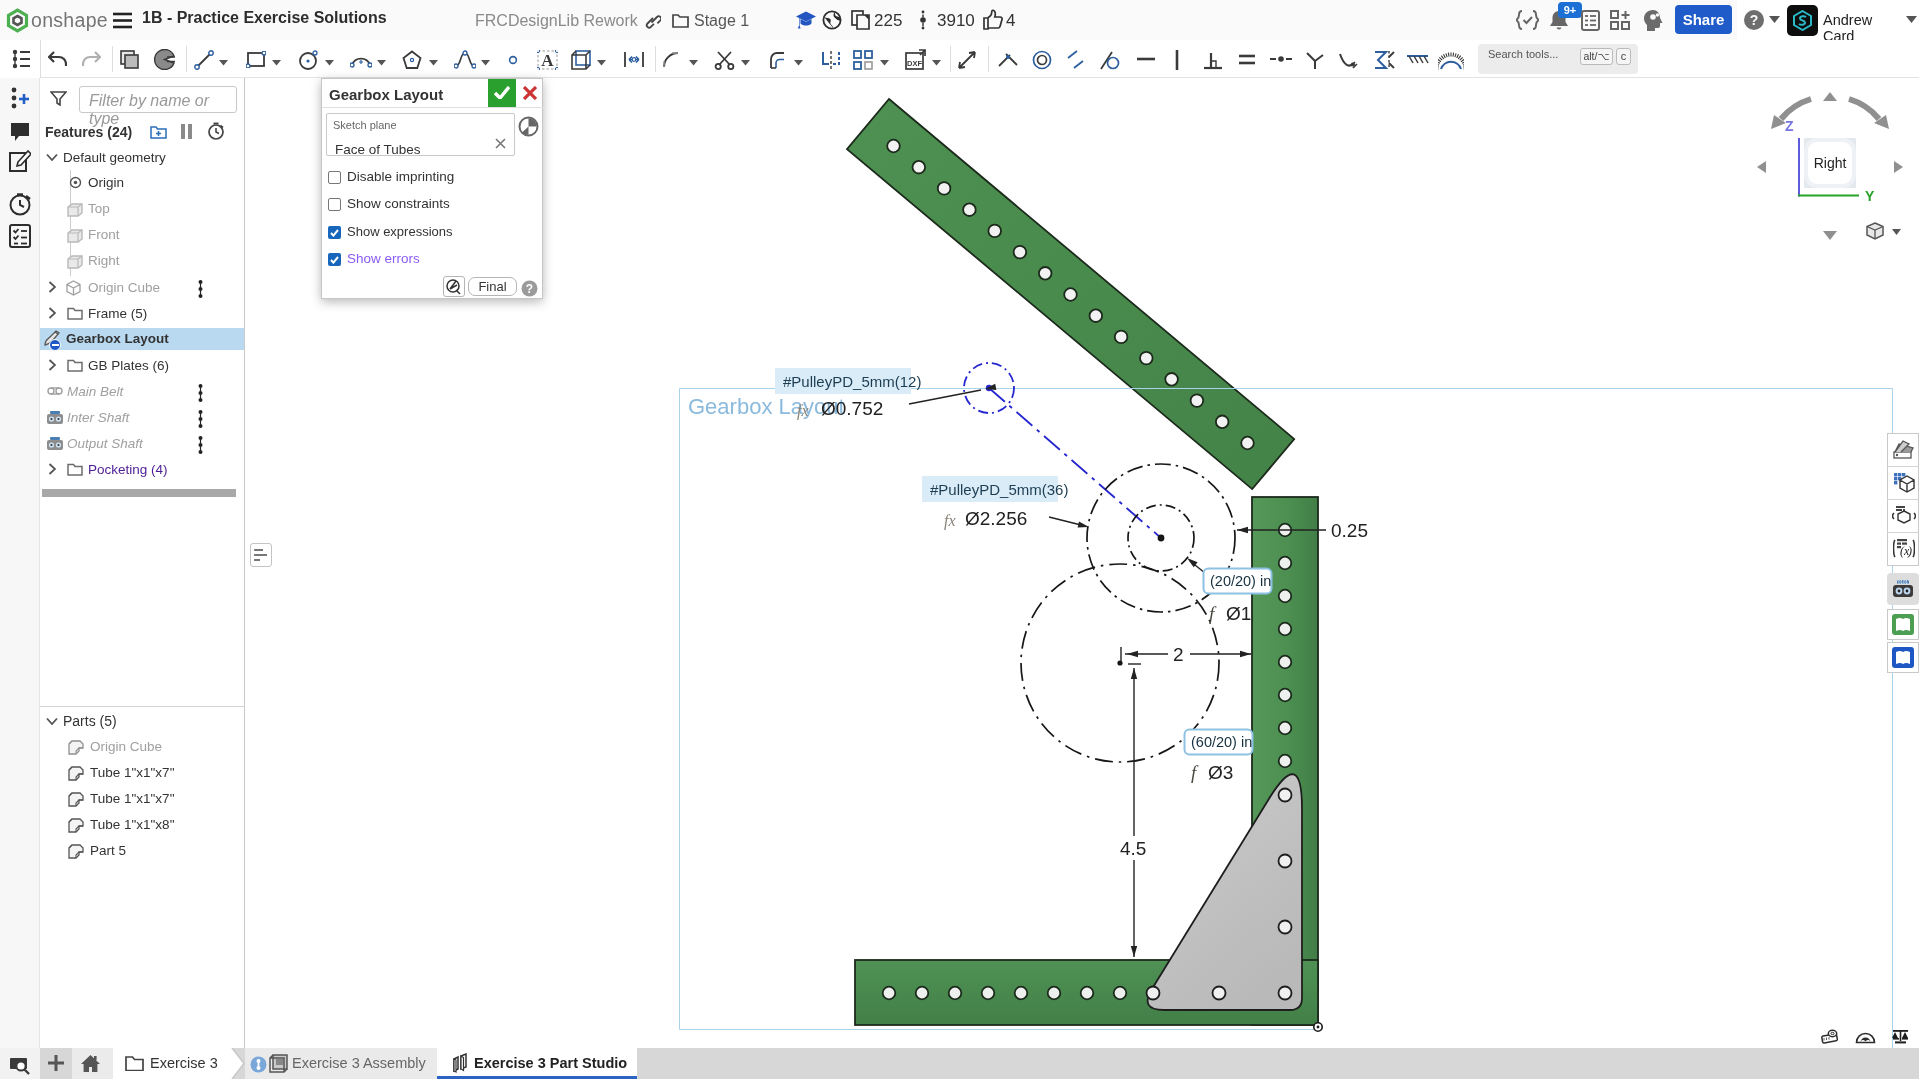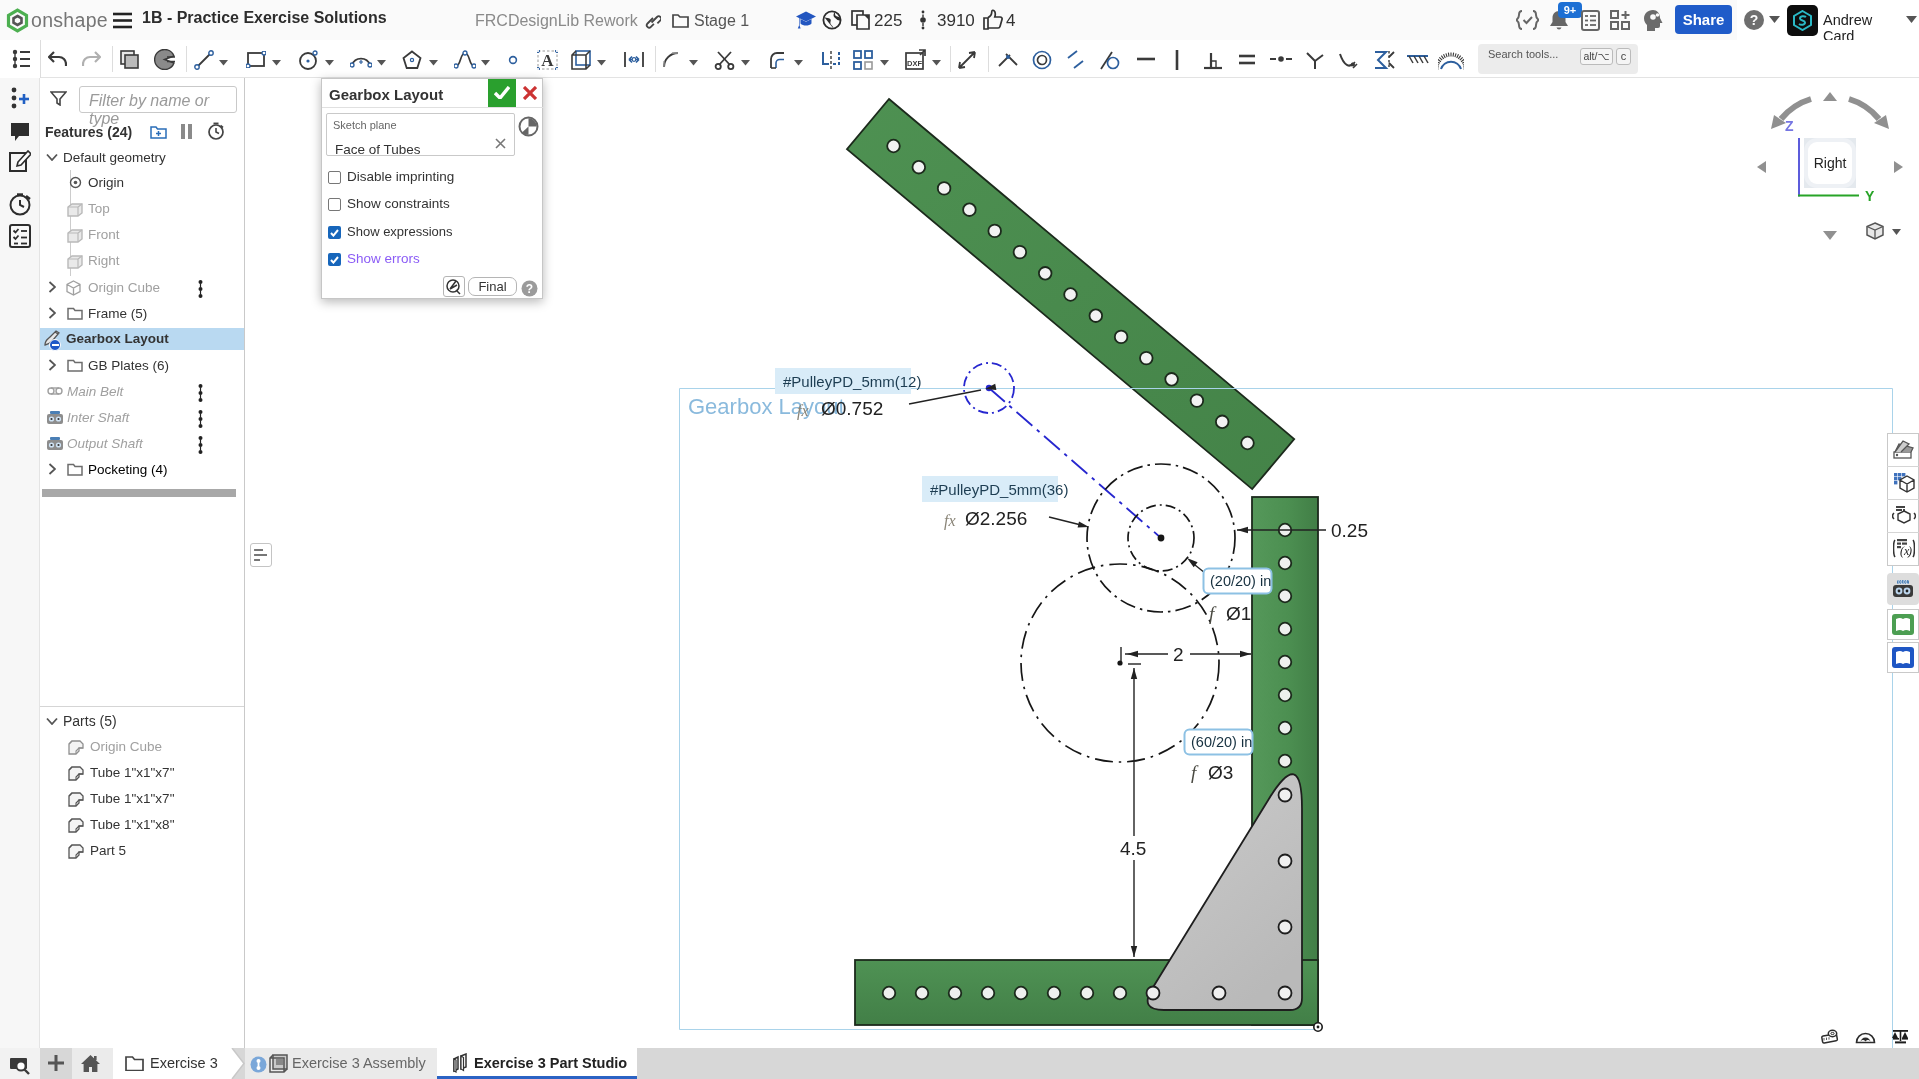"Pocketing (4)" div.abs { color: #000000 -> #4c1d95 }
